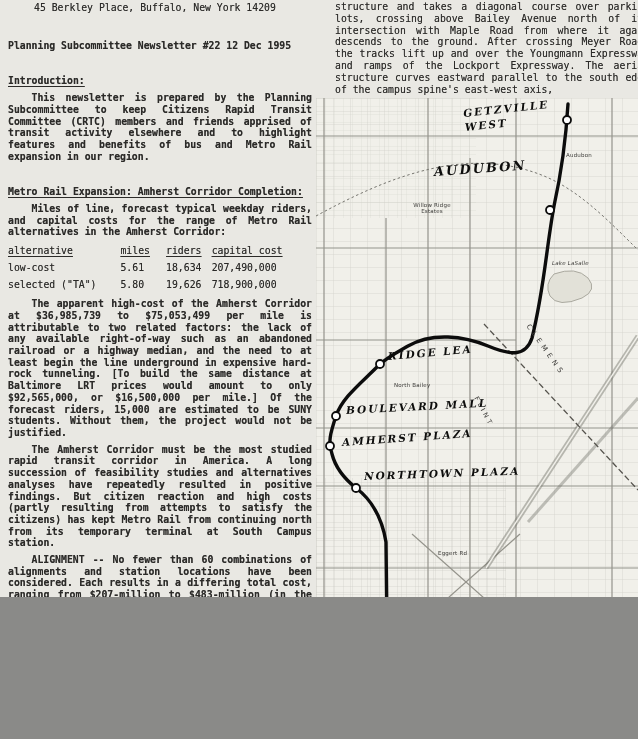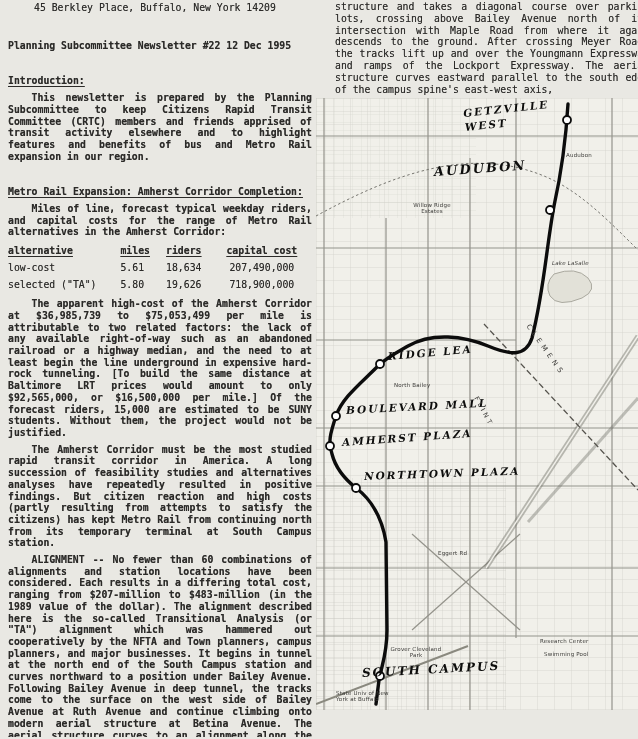"45 Berkley Place, Buffalo, New" .page { height: 739px -> 597px }
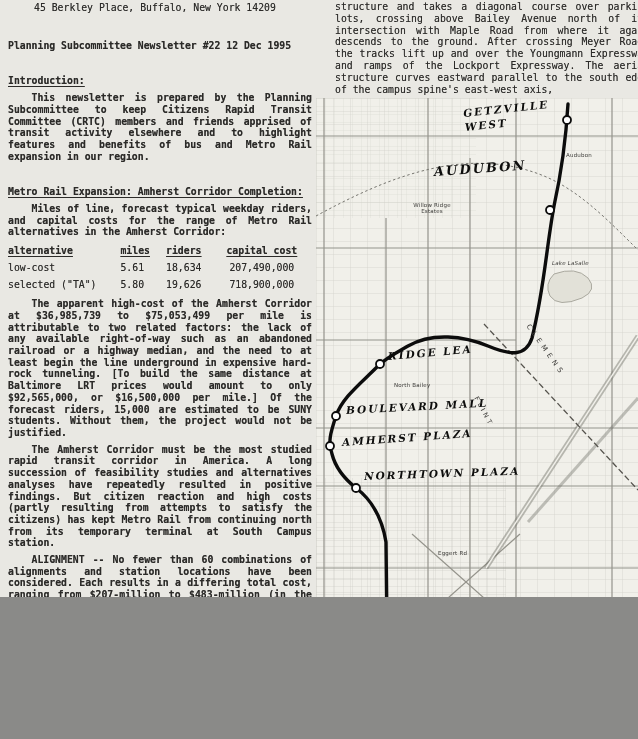"alternative" table.alts th { font-weight: bold -> normal }
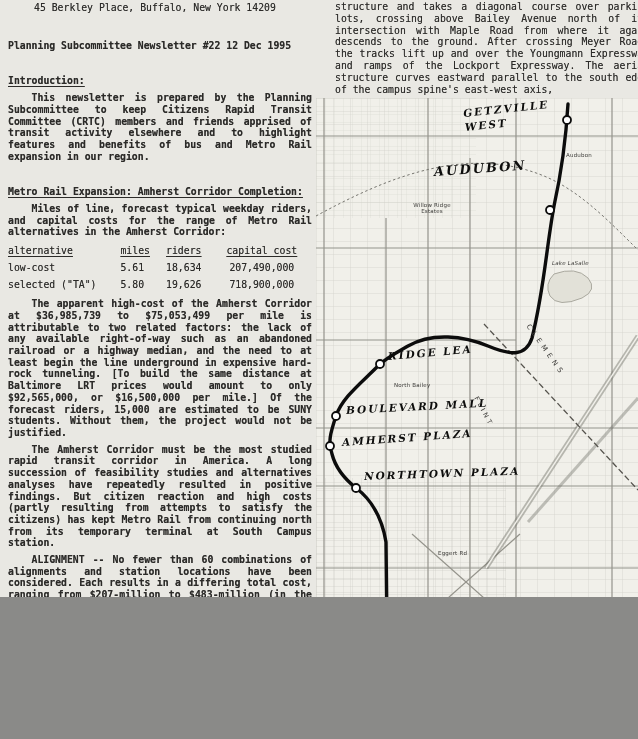"capital cost" .c-cap { text-align: center -> left }
